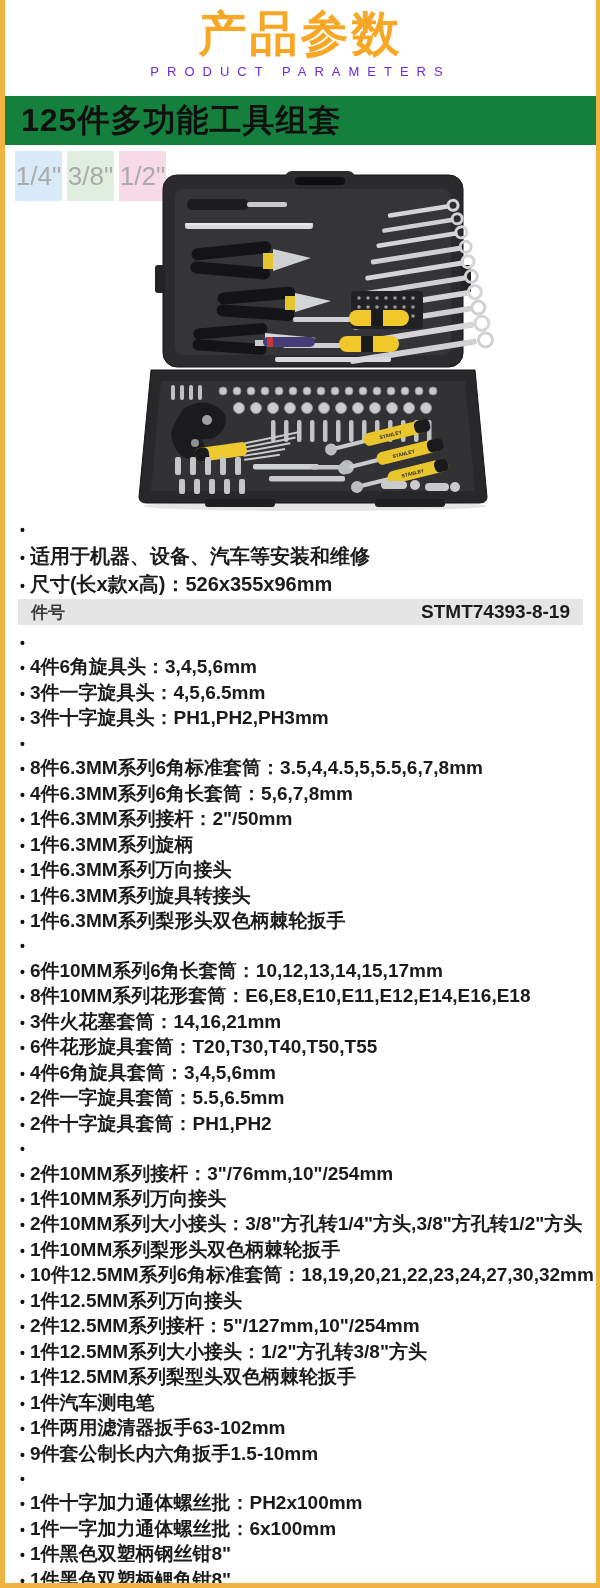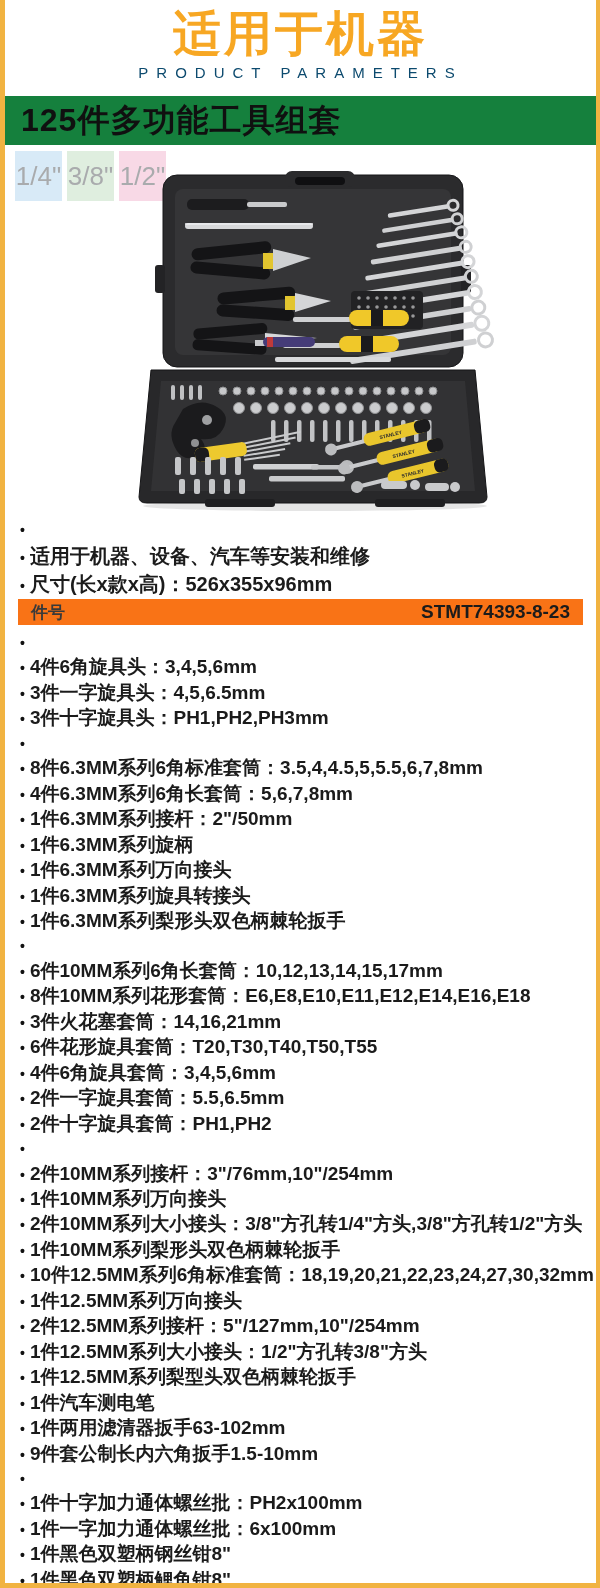"适用于机器" div.hdr-title { text: 适用于机器 -> 产品参数 }
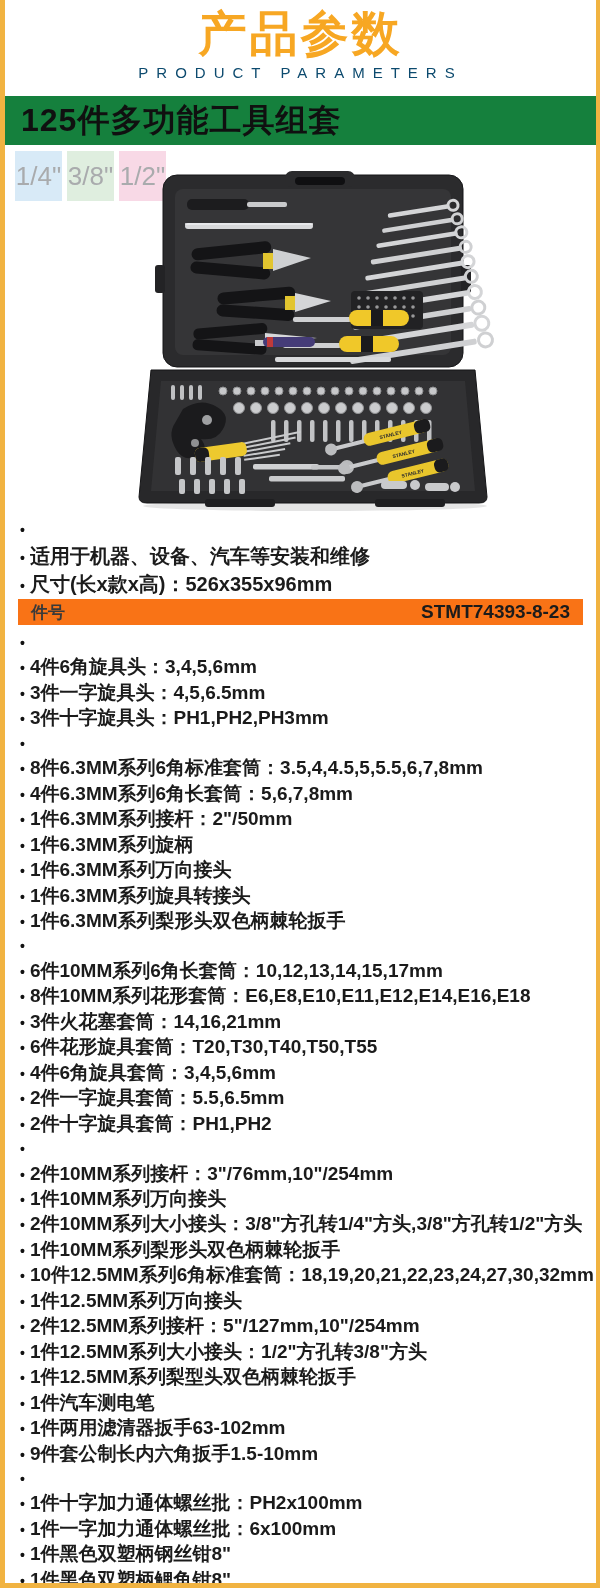"PRODUCT PARAMETERS" .hdr-sub { color: #0c4a6e -> #6d28d9; font-size: 15px -> 13px }
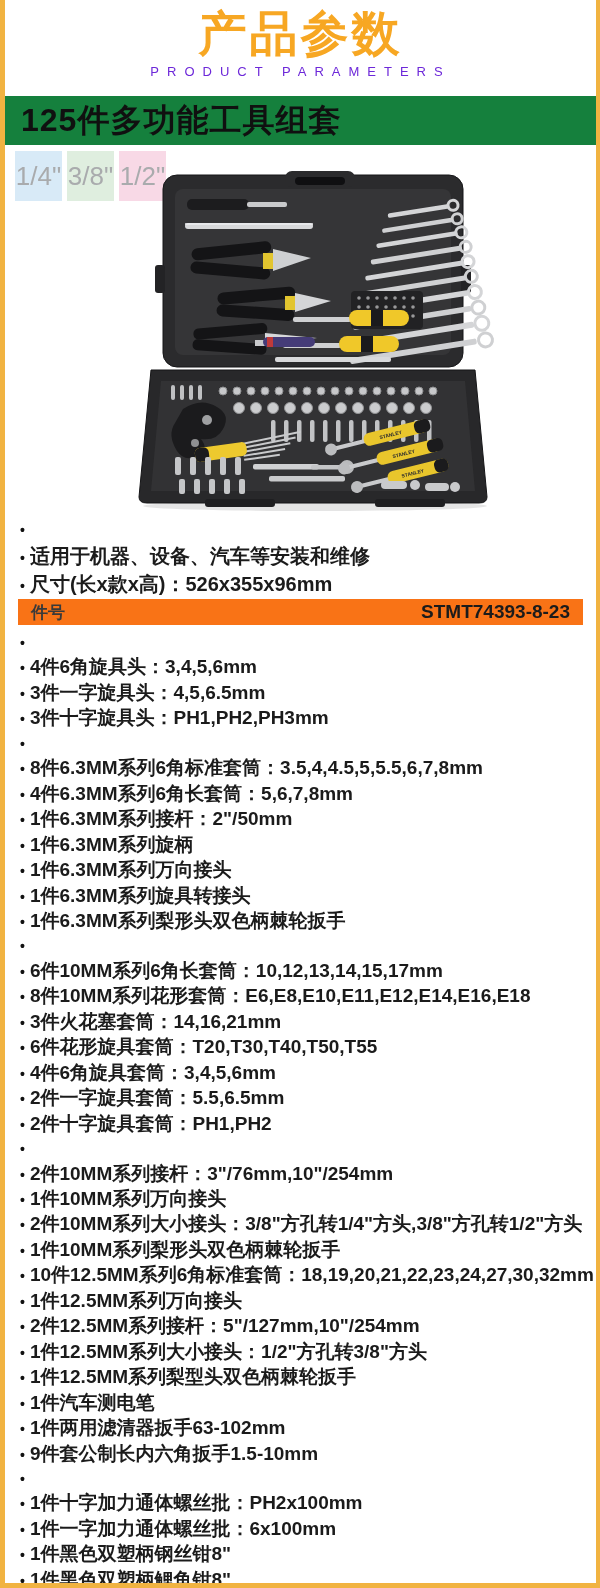"件号" .partbar { background: #f97316 -> #e5e5e5 }
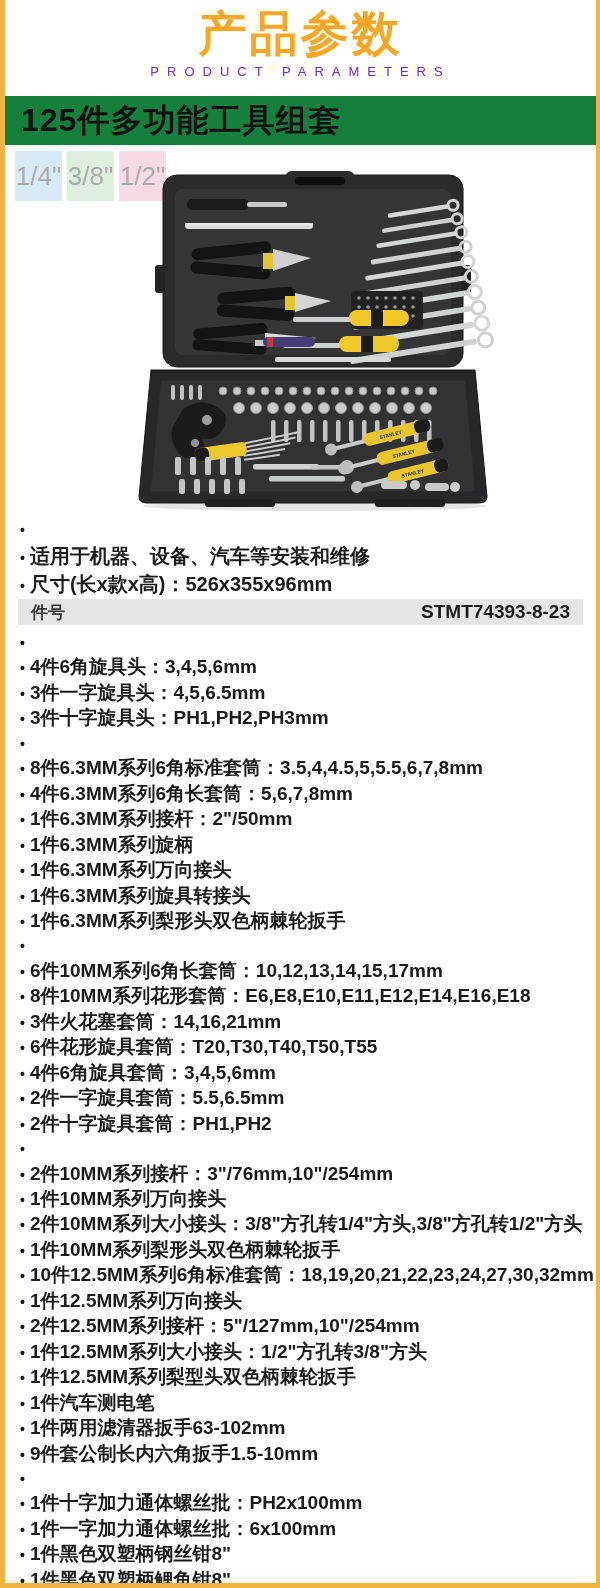"STMT74393-8-23" span.part-value { text: STMT74393-8-23 -> STMT74393-8-19 }
